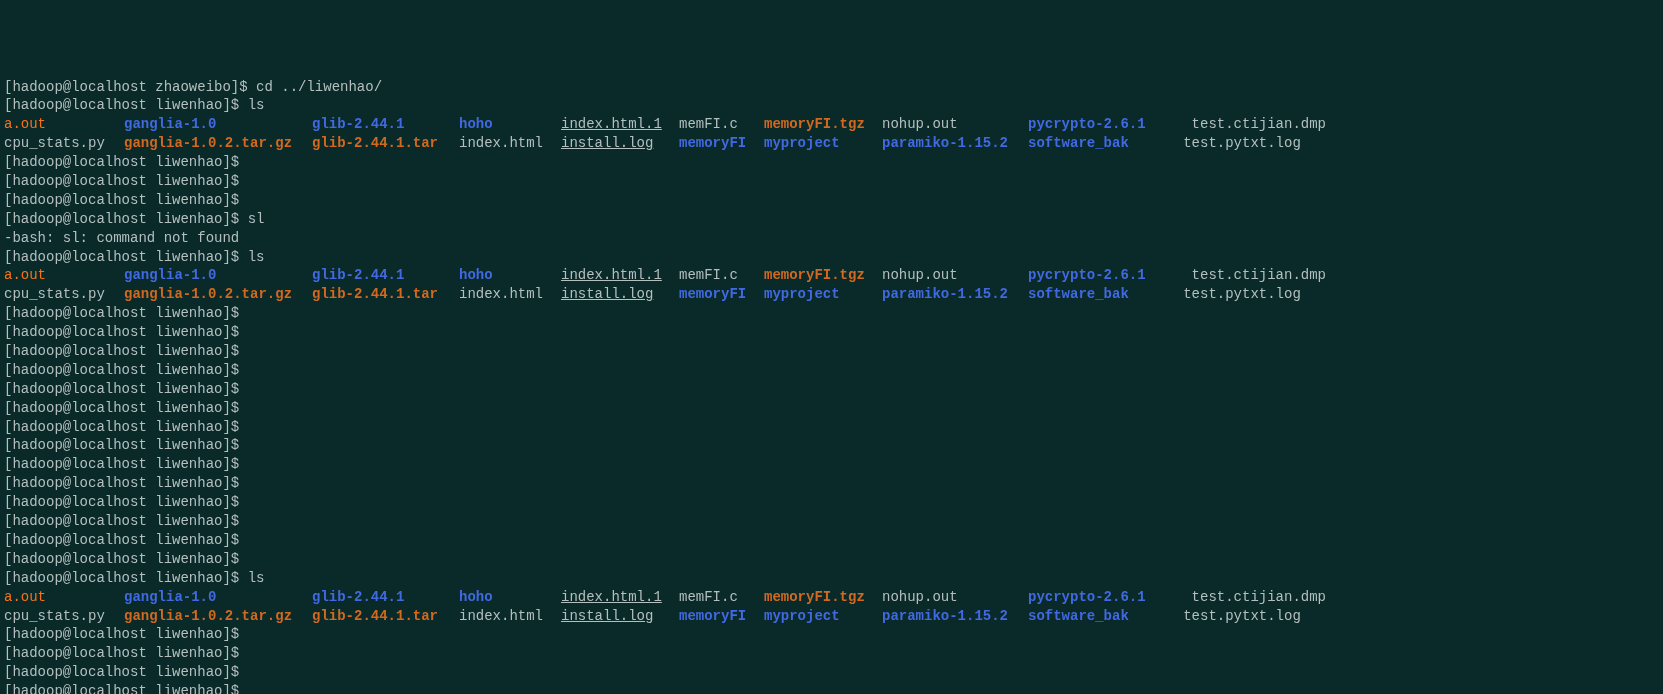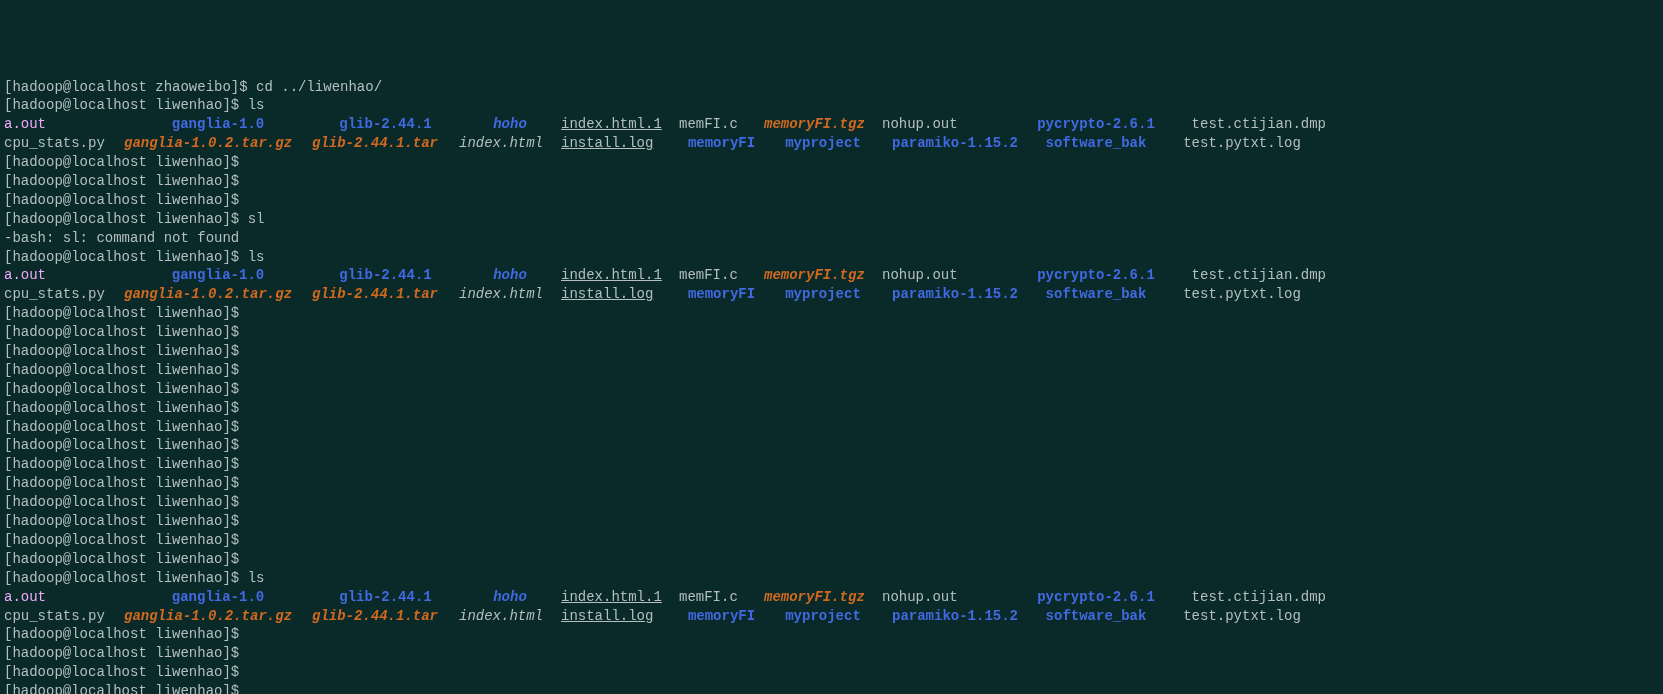"a.out" .cyan { color: #f0abfc -> #f97316 }
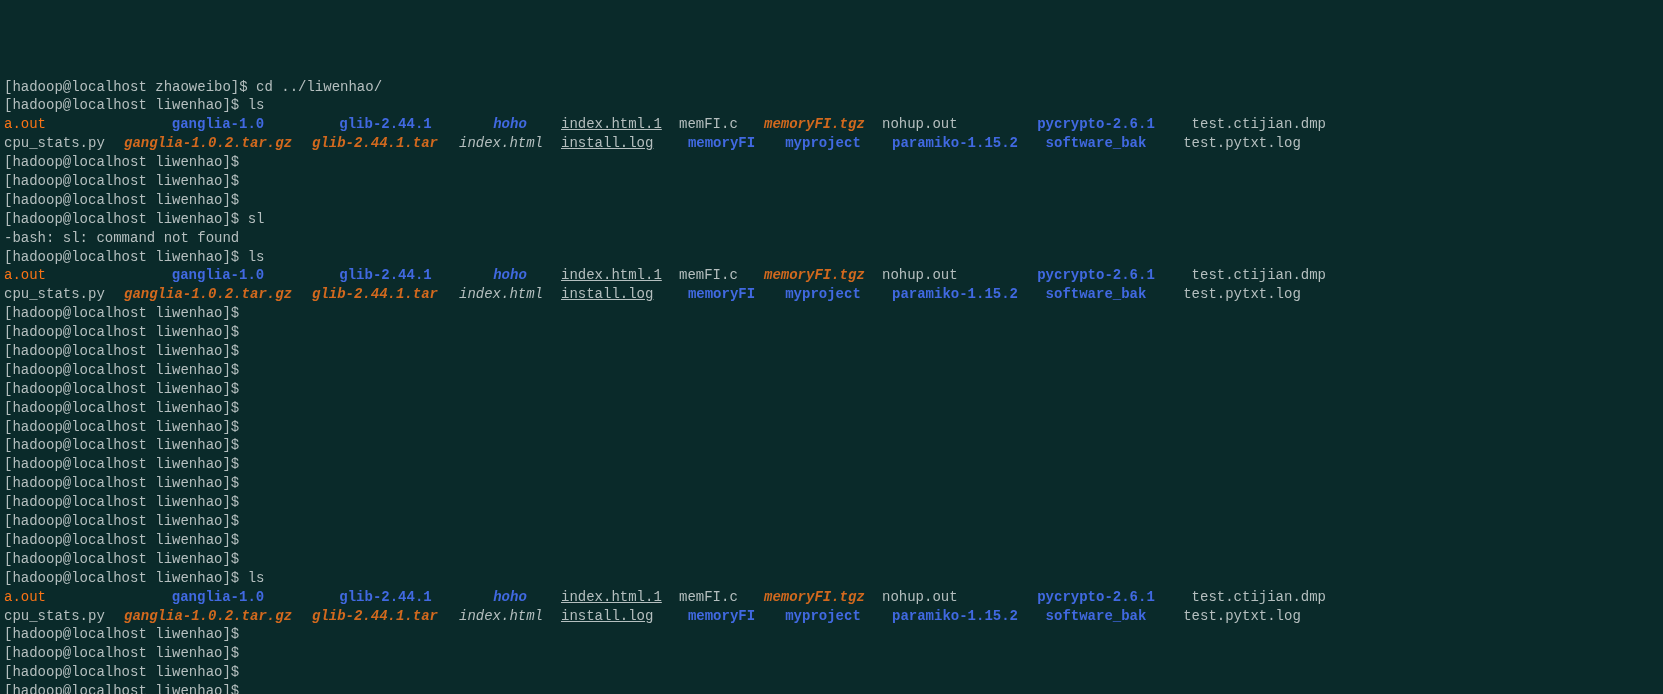"ganglia-1.0" .blue { text-align: center -> none }
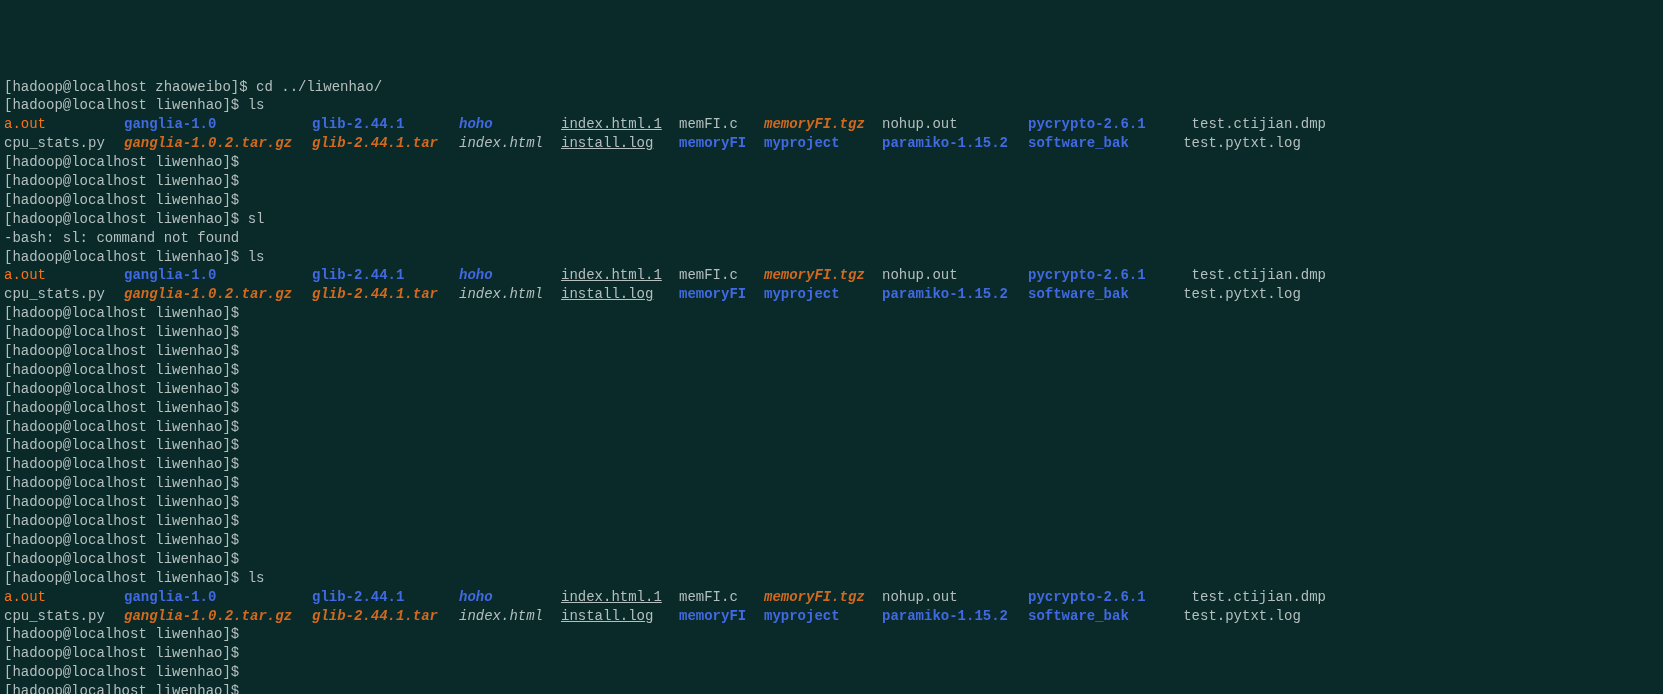"hoho" .c3 { font-style: italic -> none }
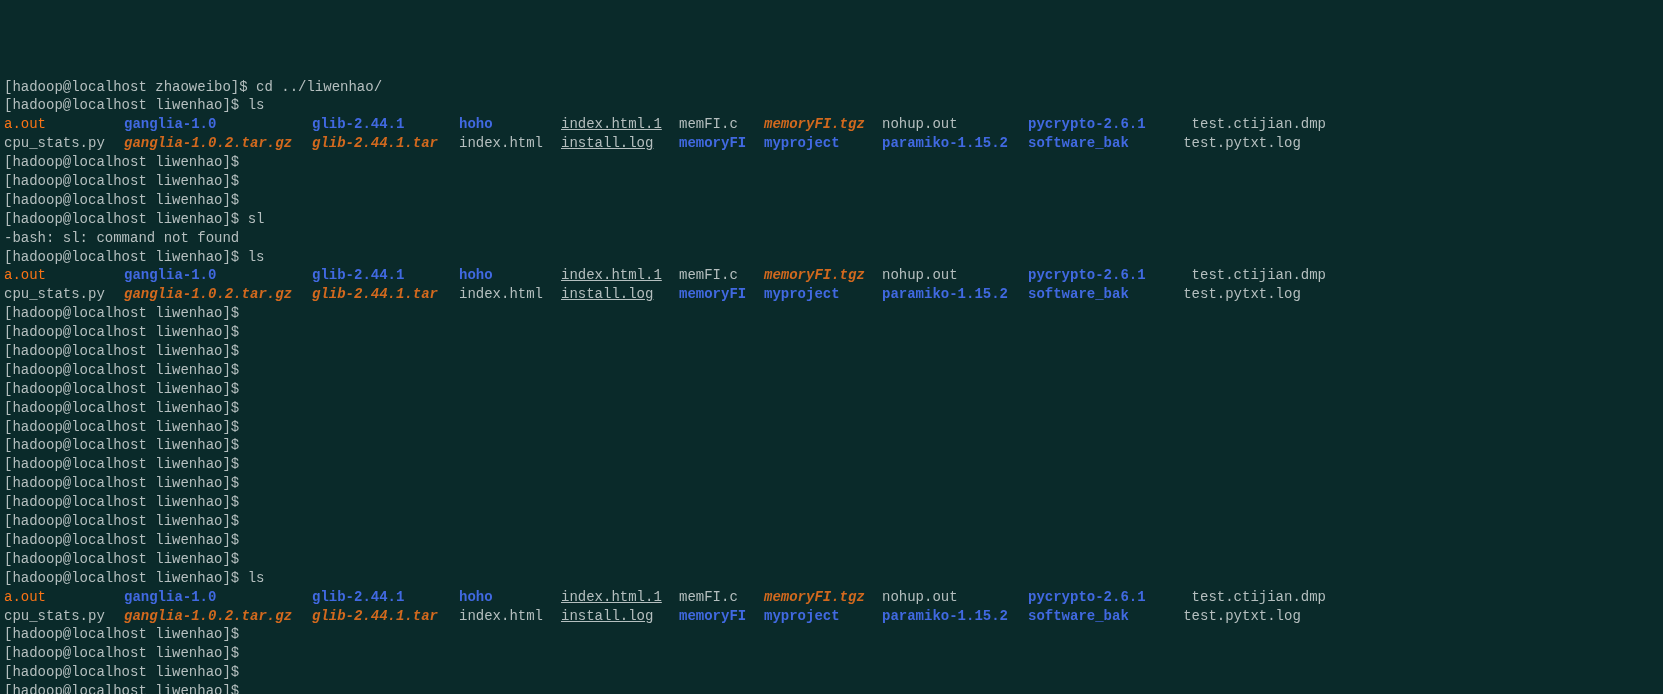"memoryFI.tgz" .orange { font-style: italic -> none }
